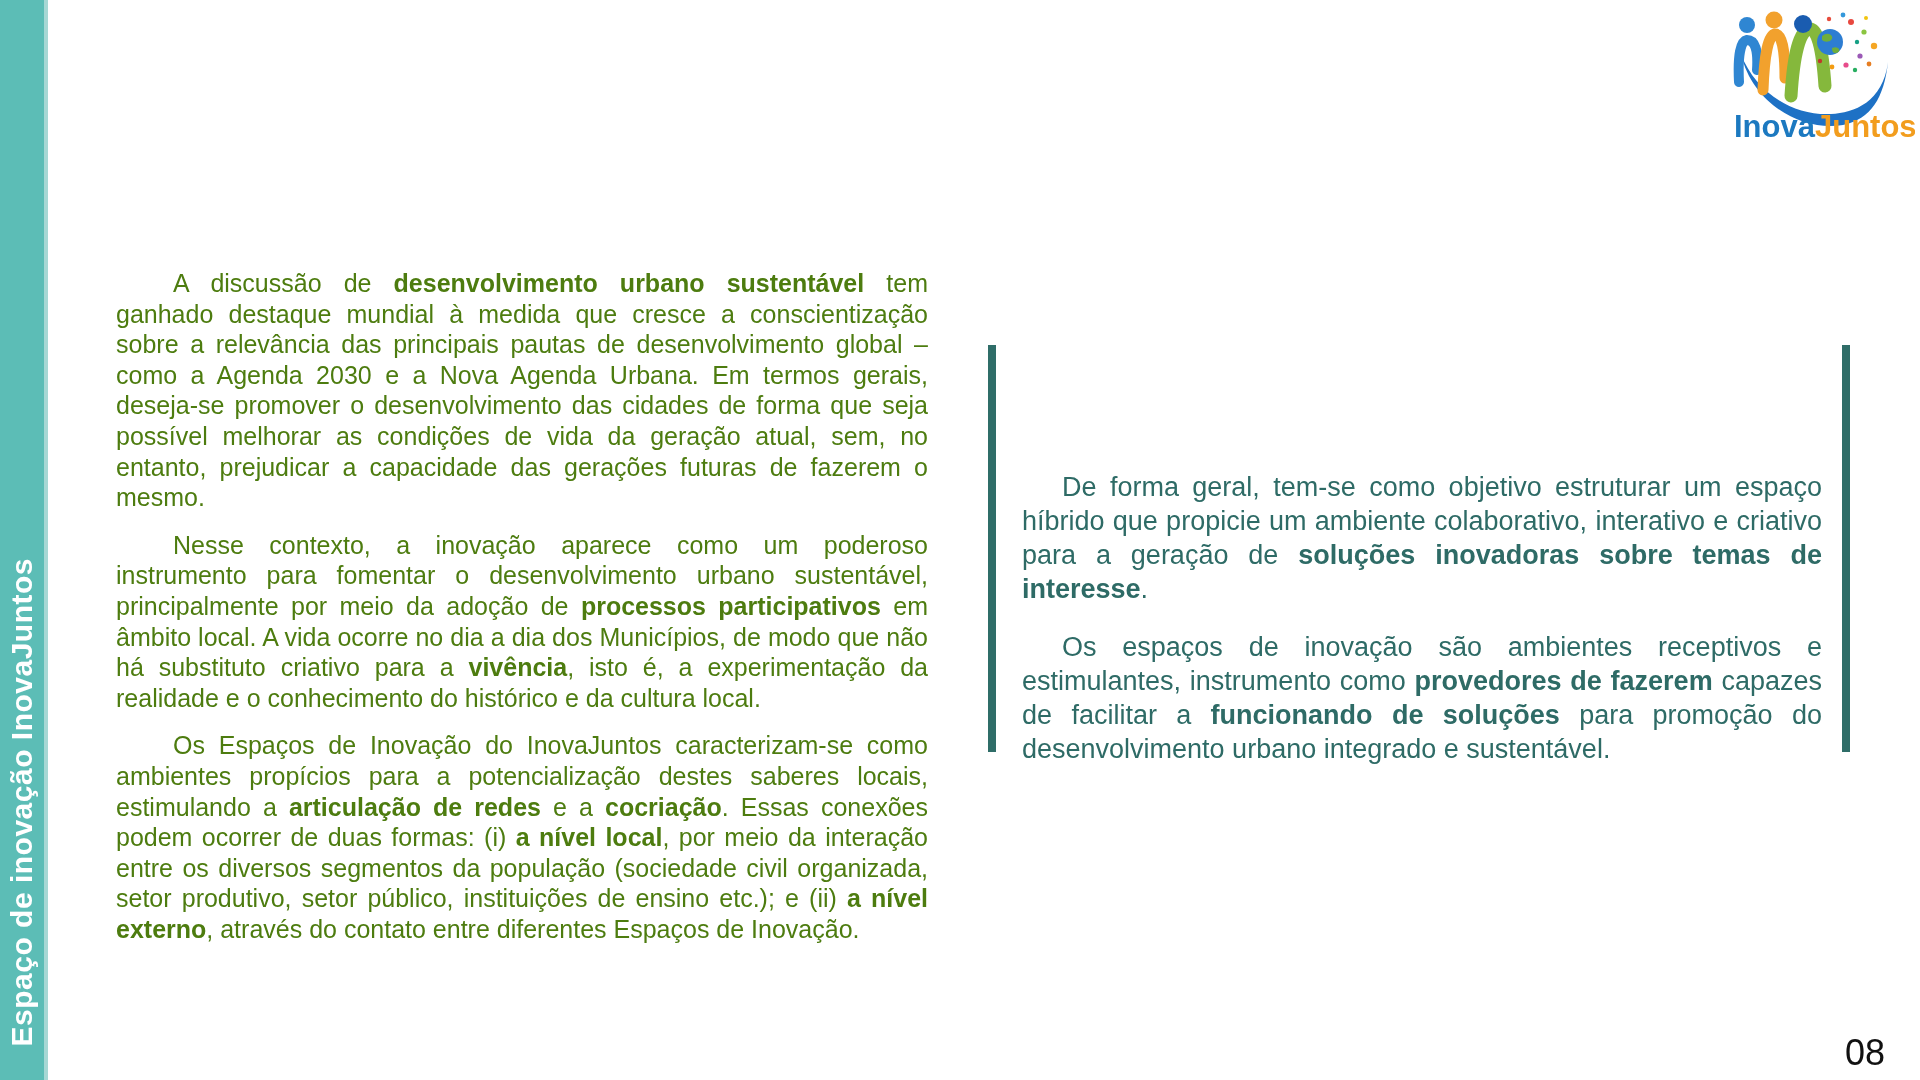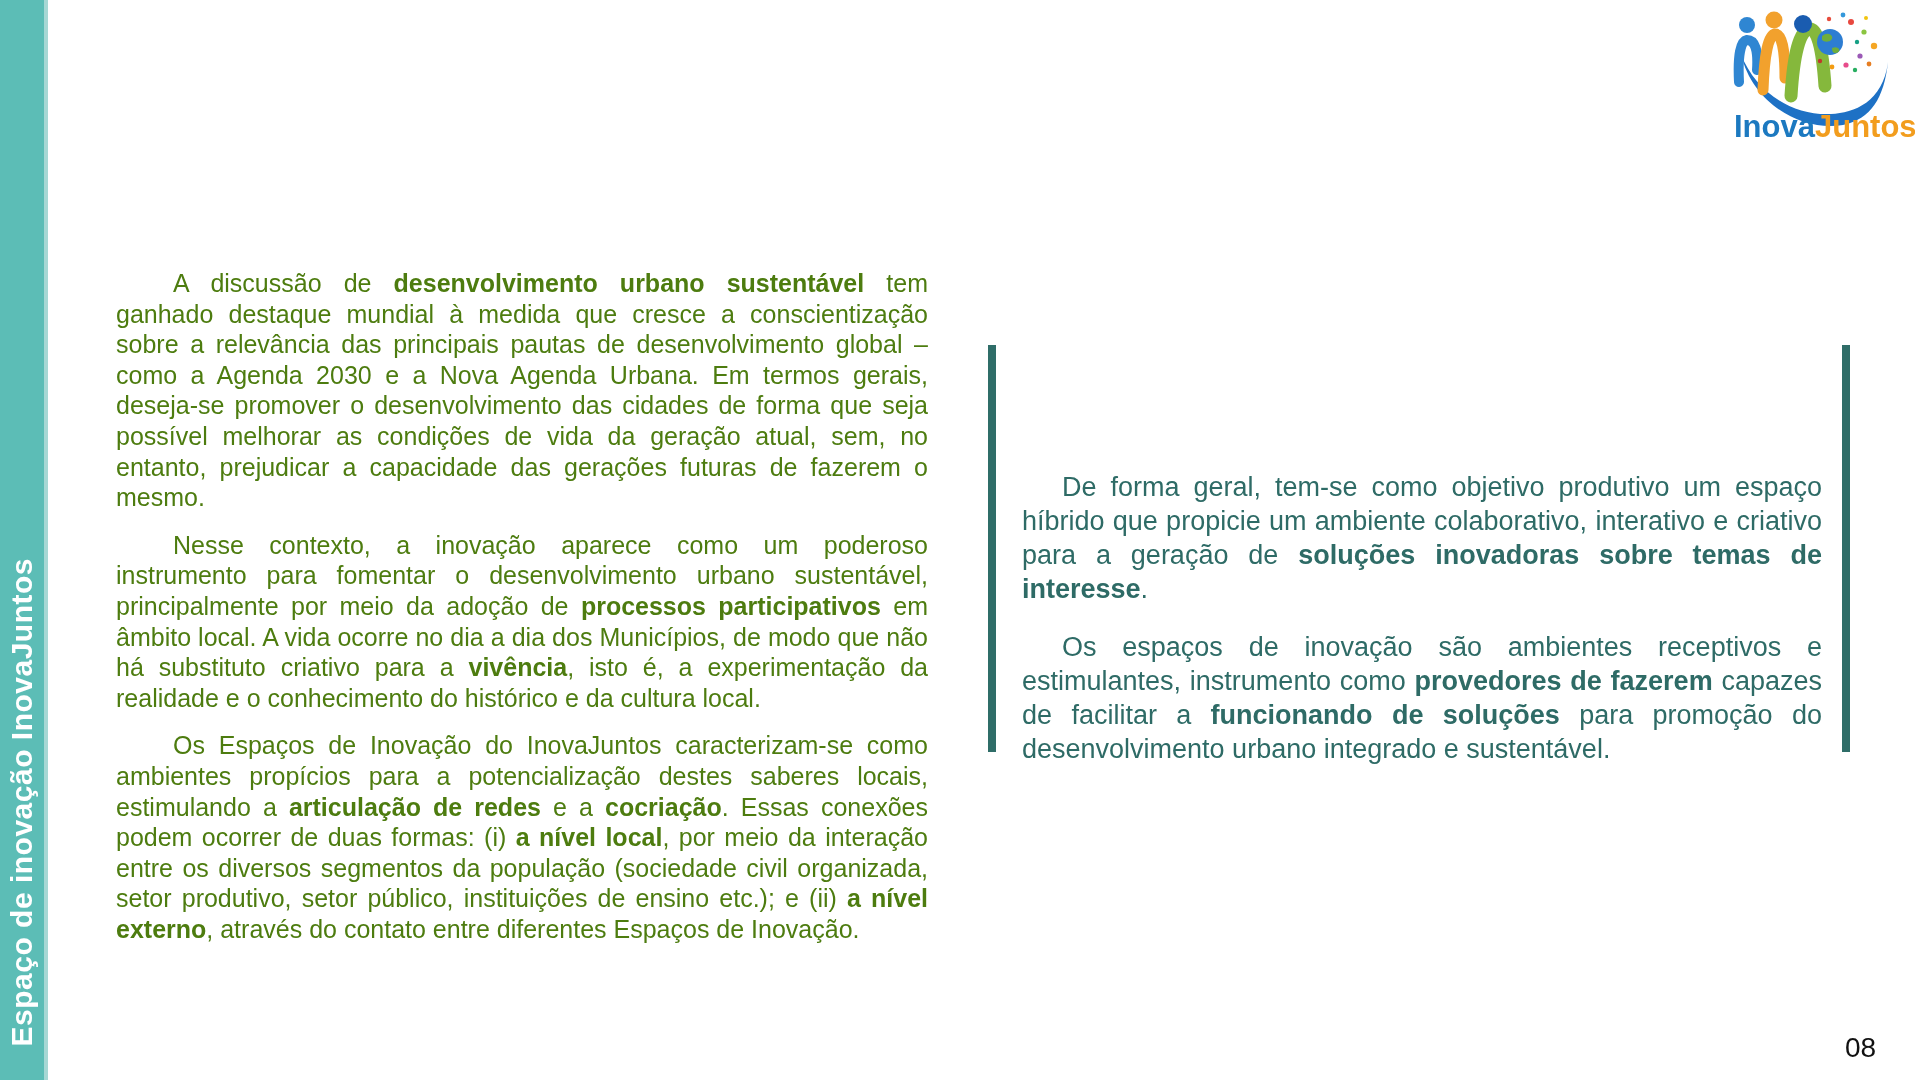"De forma geral, tem-se como" span { text: produtivo -> estruturar }
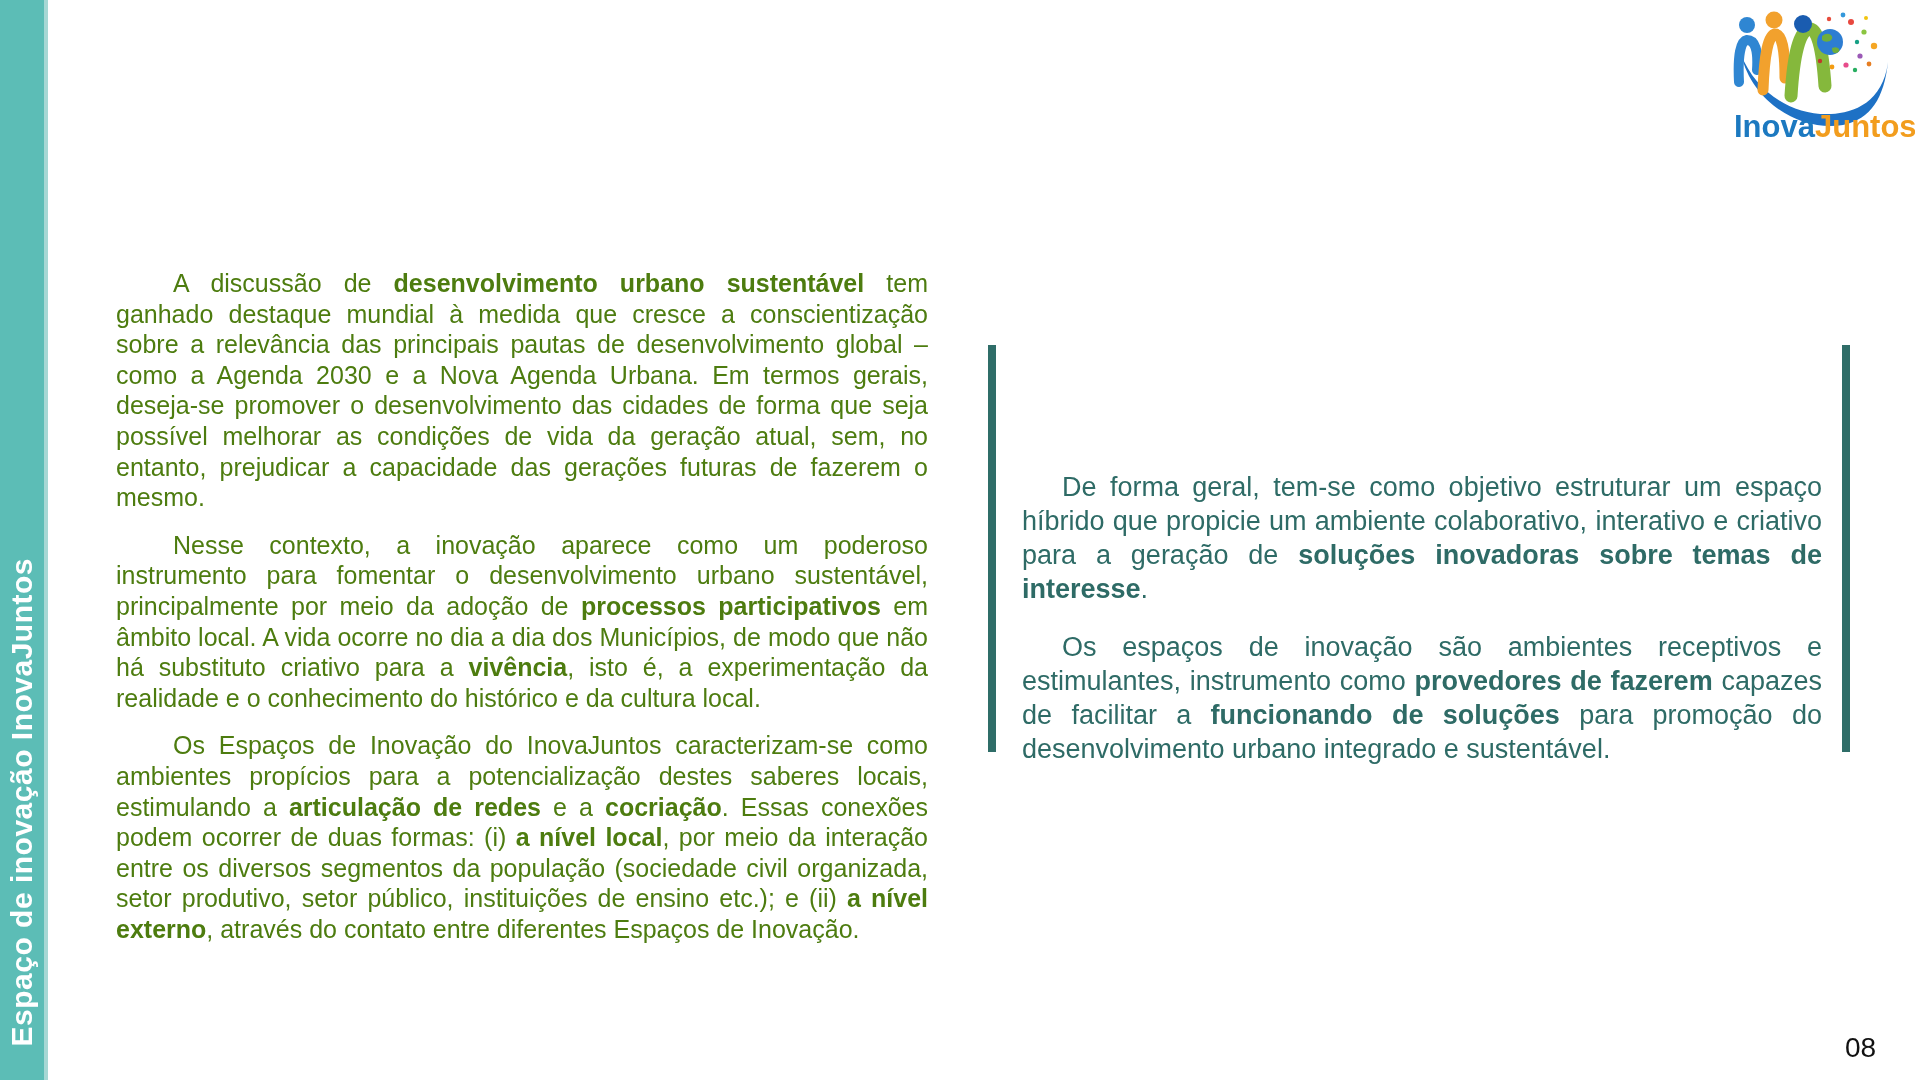"08" .page-number { font-size: 28px -> 36px }
